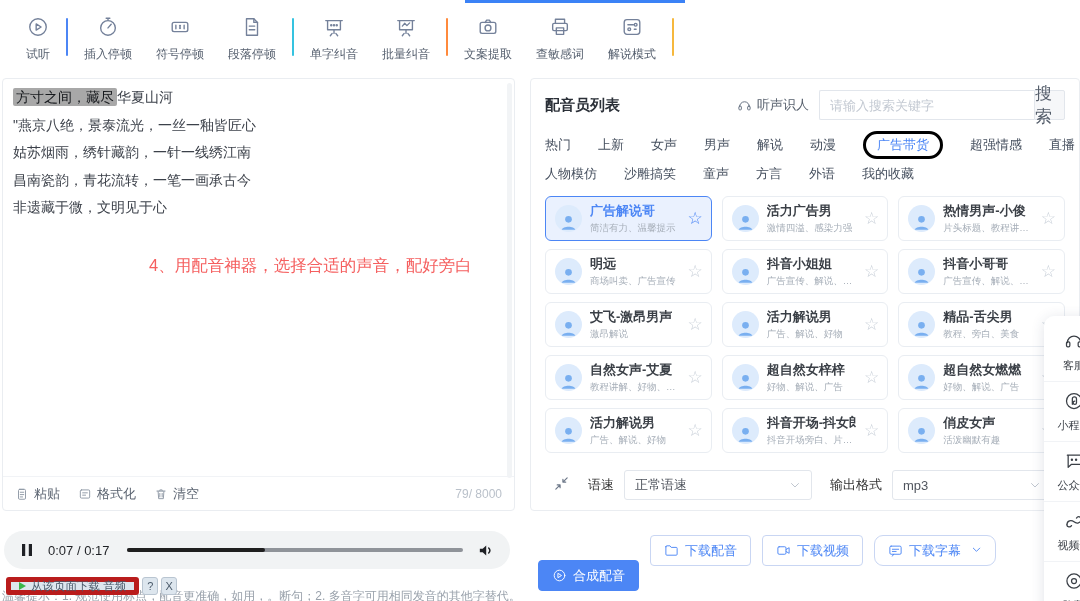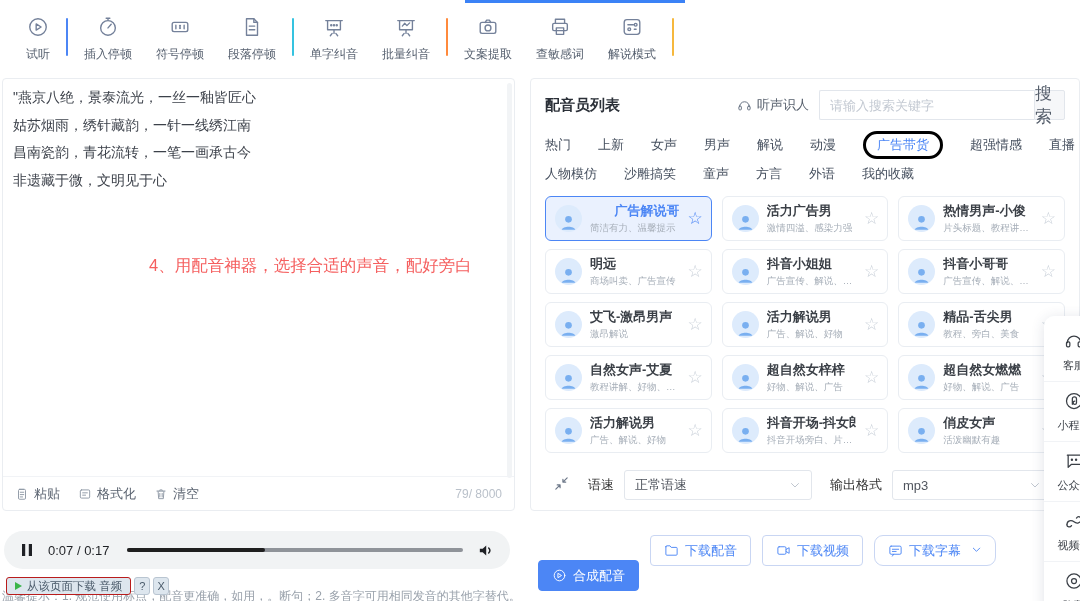"方寸之间，藏尽 华夏山河" div { html: none -> <div><span>方寸之间，藏尽</span>华夏山河</div> }
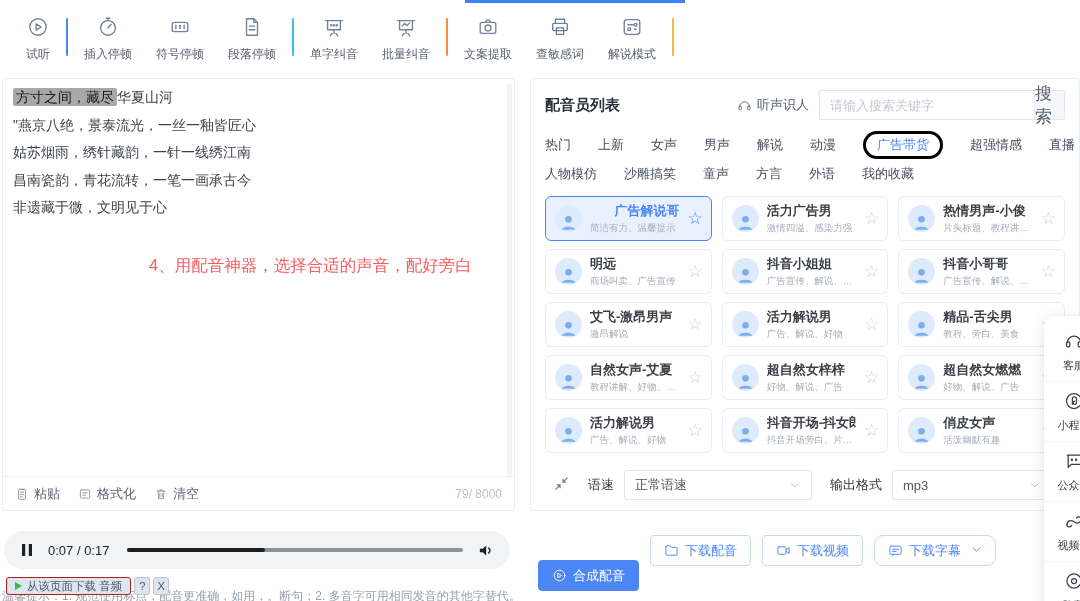"广告解说哥" .vcard.selected .vc-name { text-align: right -> none }
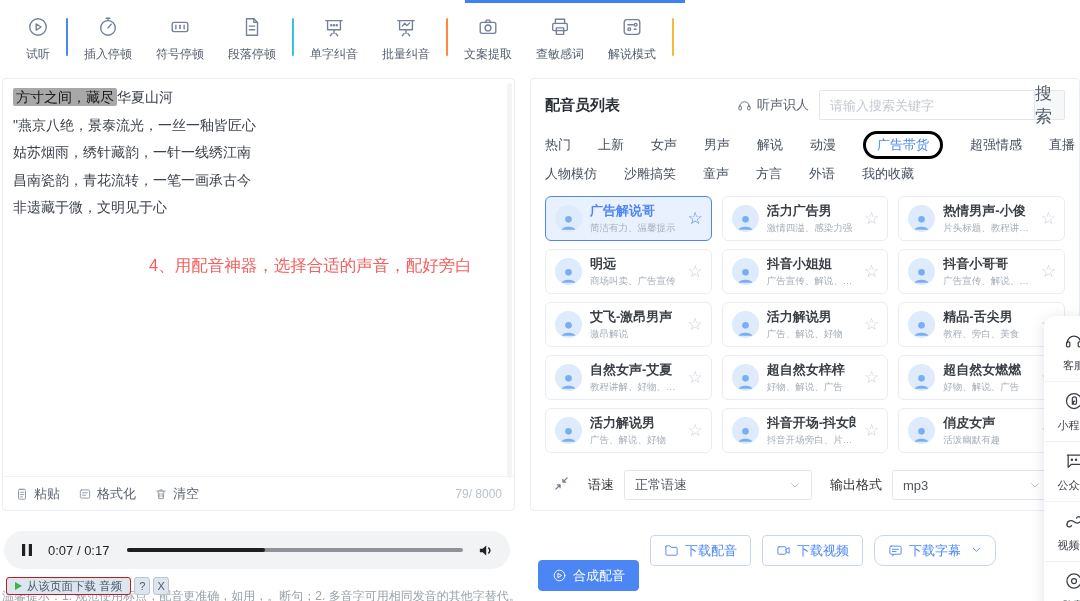"从该页面下载 音频" .ext-main { border: 1px solid #b91c1c -> 5px solid #b91c1c }
